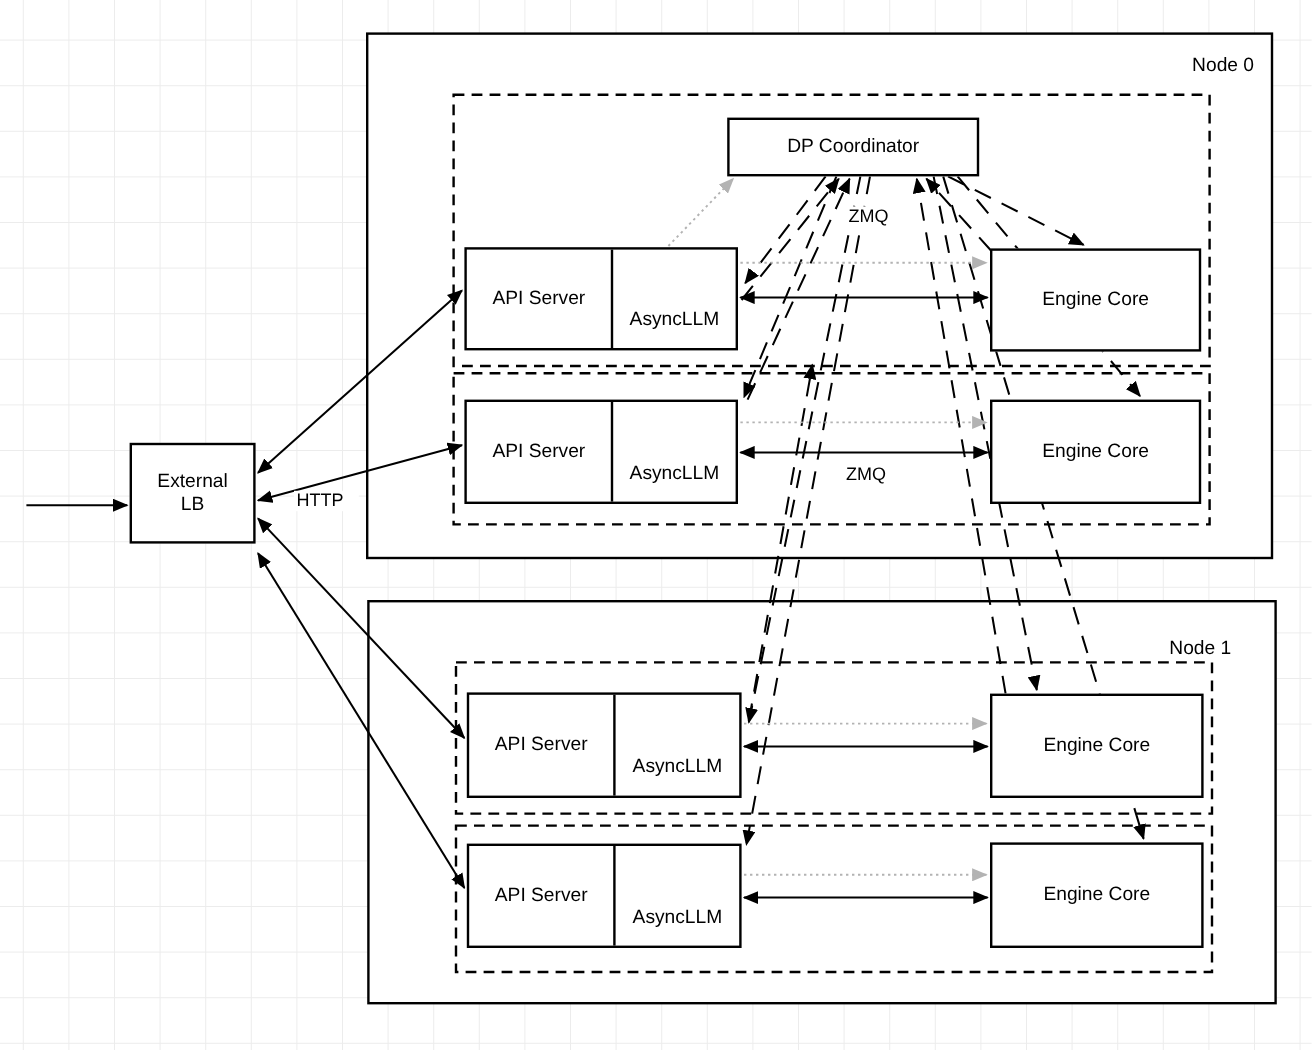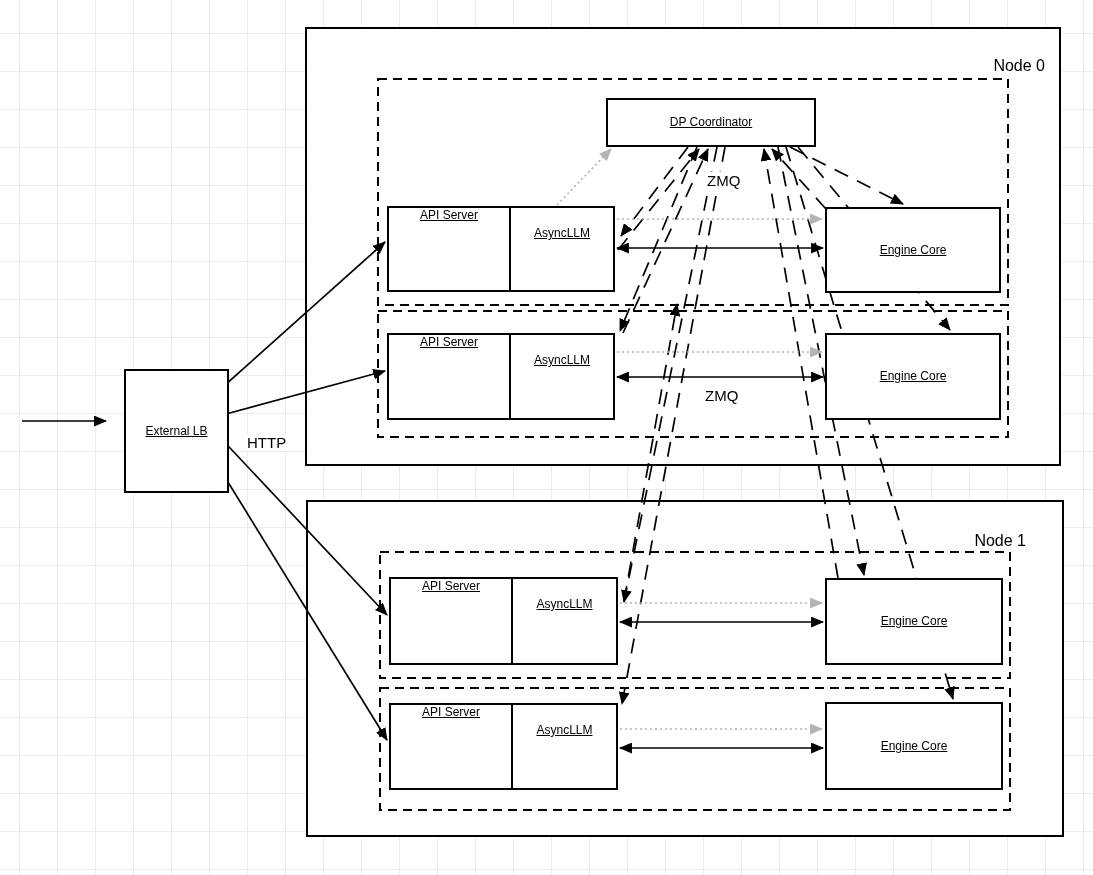"Node 0" div.float-label { top: 57px -> 46px }
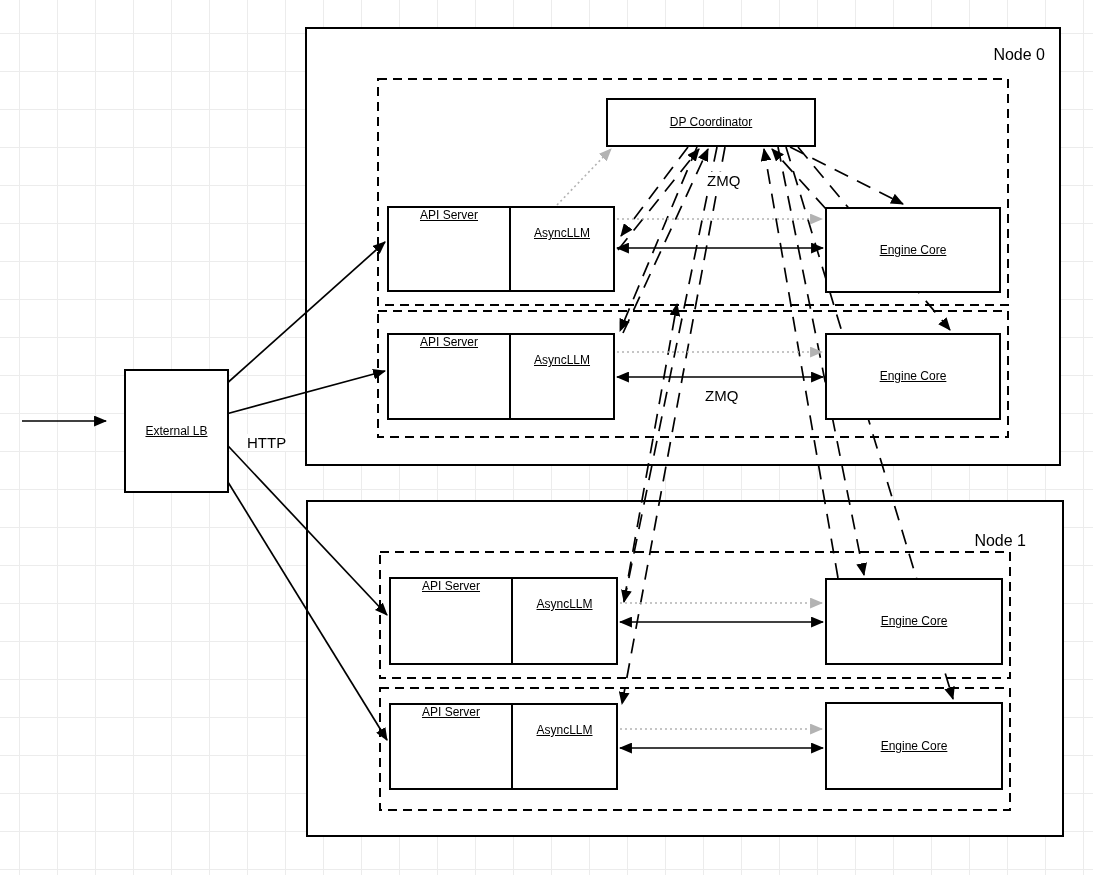"DP Coordinator" .box { font-size: 12px -> 16px; text-decoration: underline -> none }
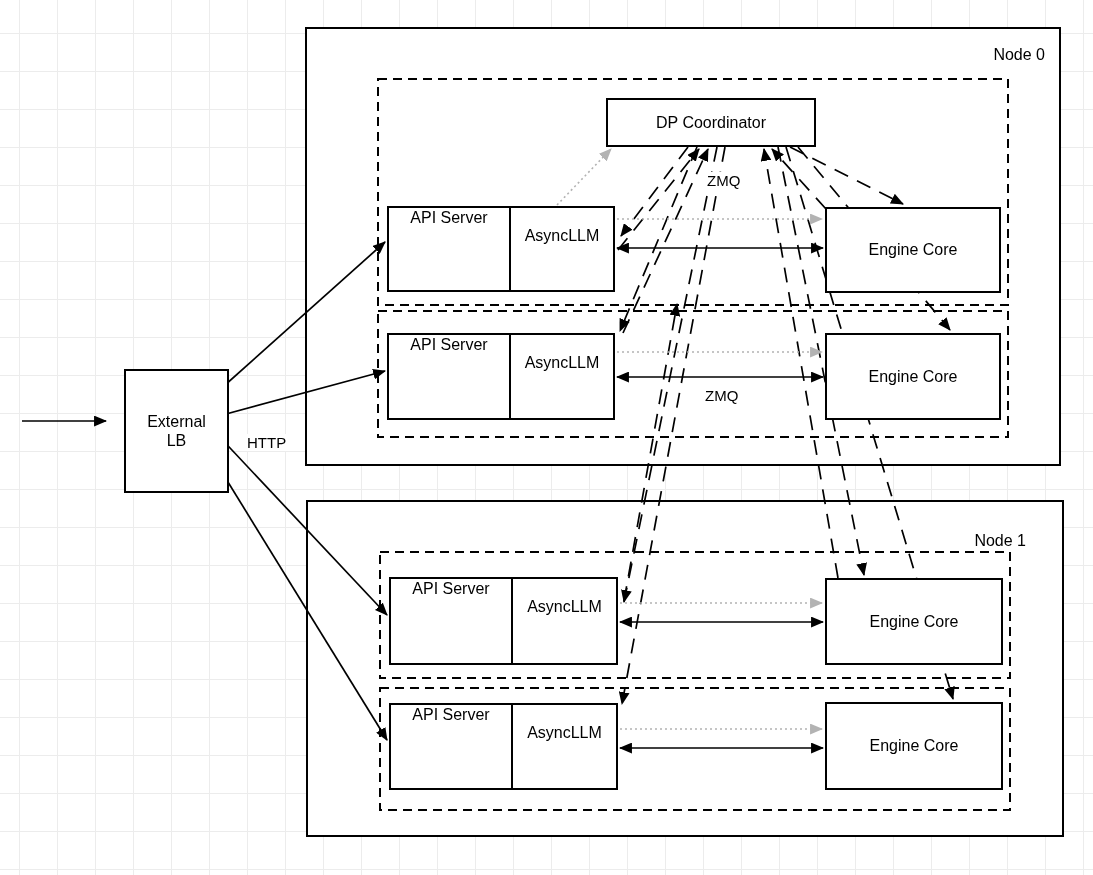"API Server" .combo .cell { align-items: flex-start -> center }
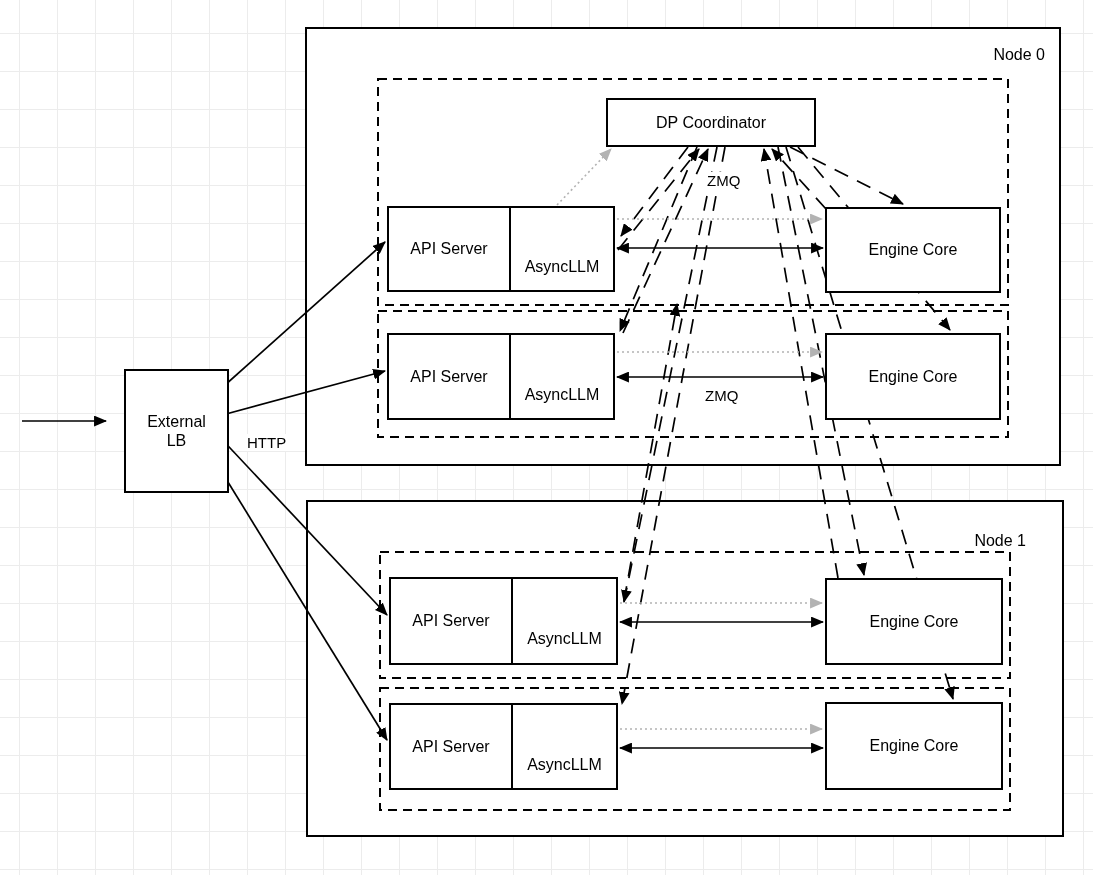"External LB" div.box { height: 124px -> 84px; left: 124px -> 108px }
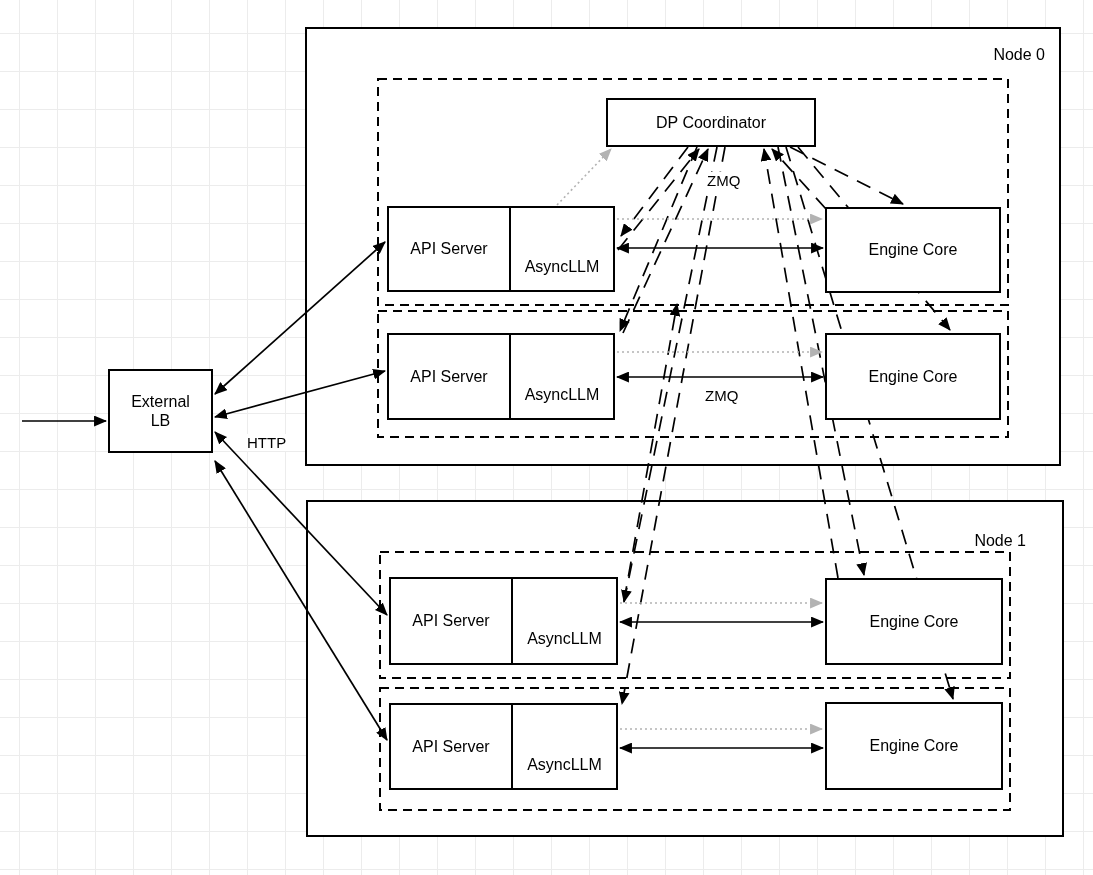"HTTP" div.edge-label { top: 434px -> 409px }
